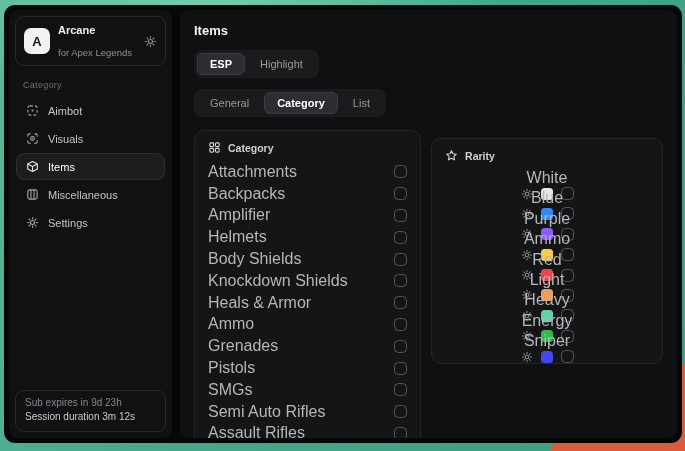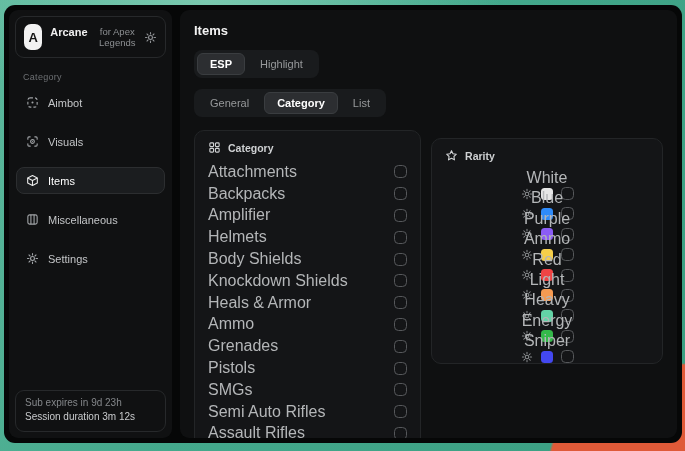"Arcane" .brandtxt { flex-direction: row -> column }
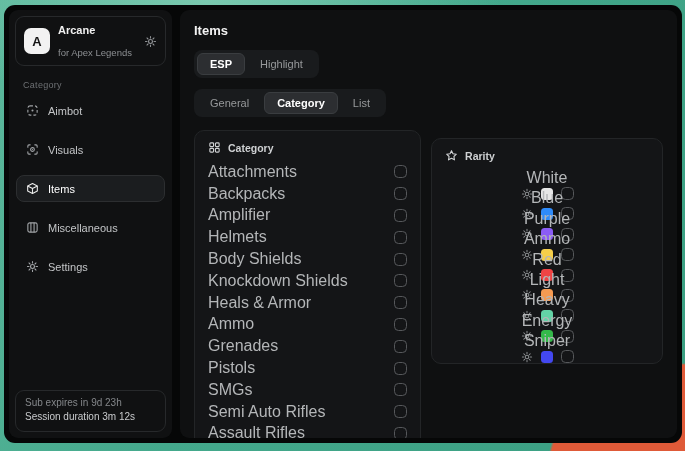"Aimbot" .menu { gap: 12px -> 1px }
